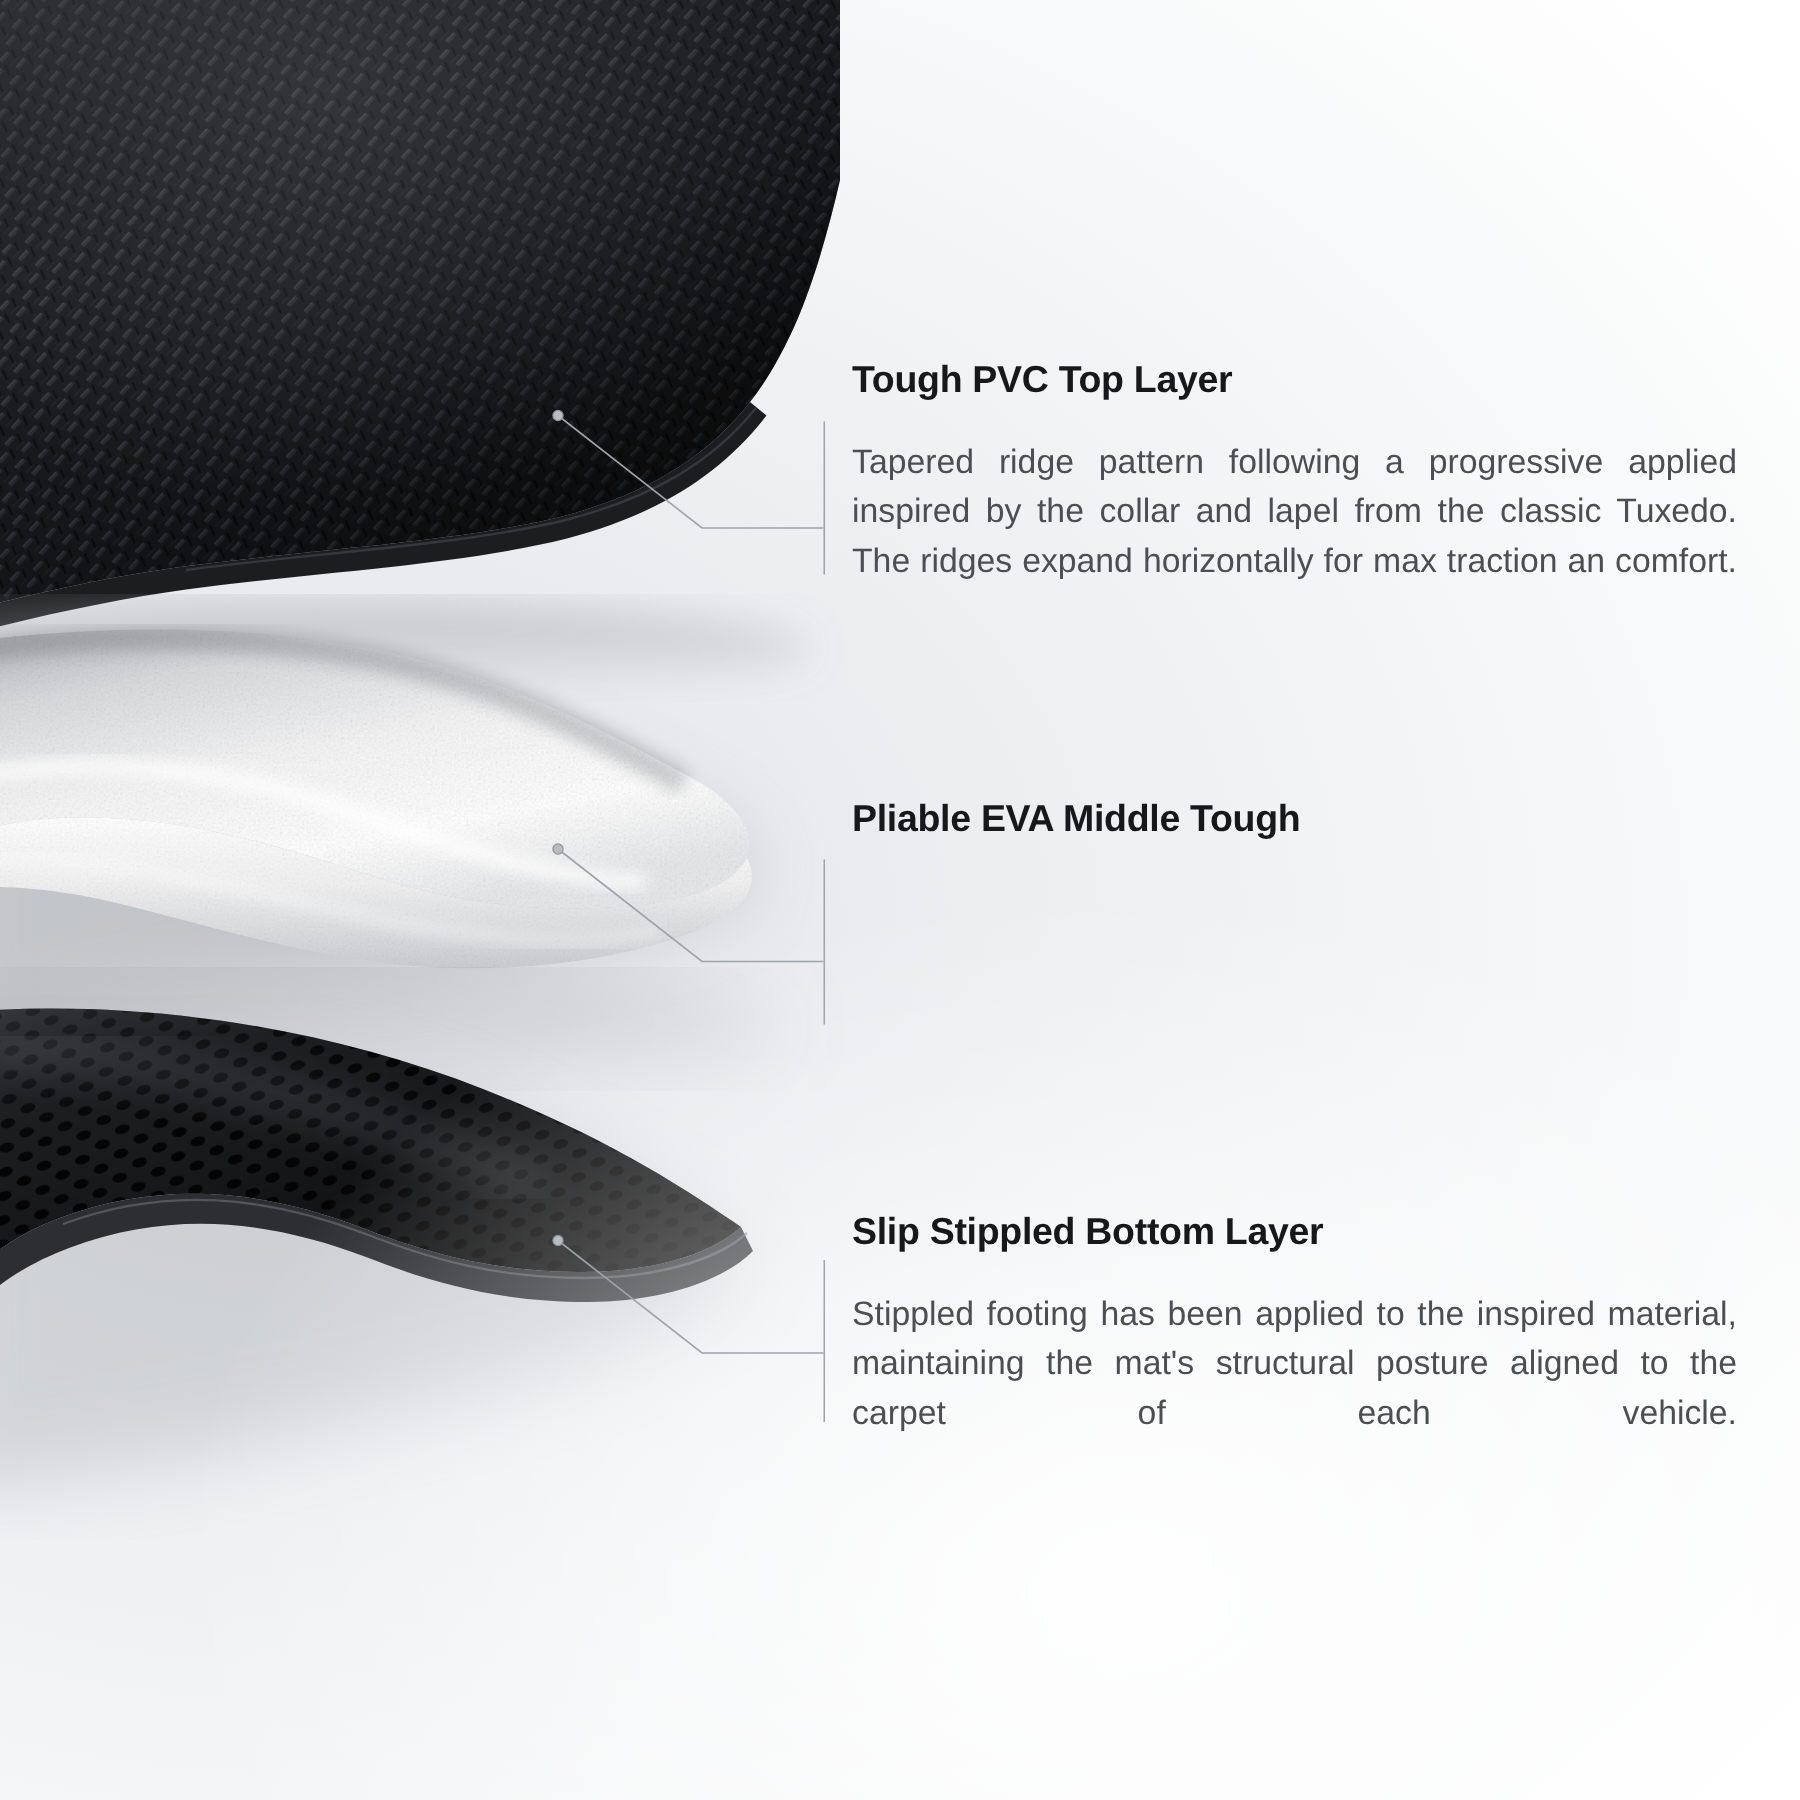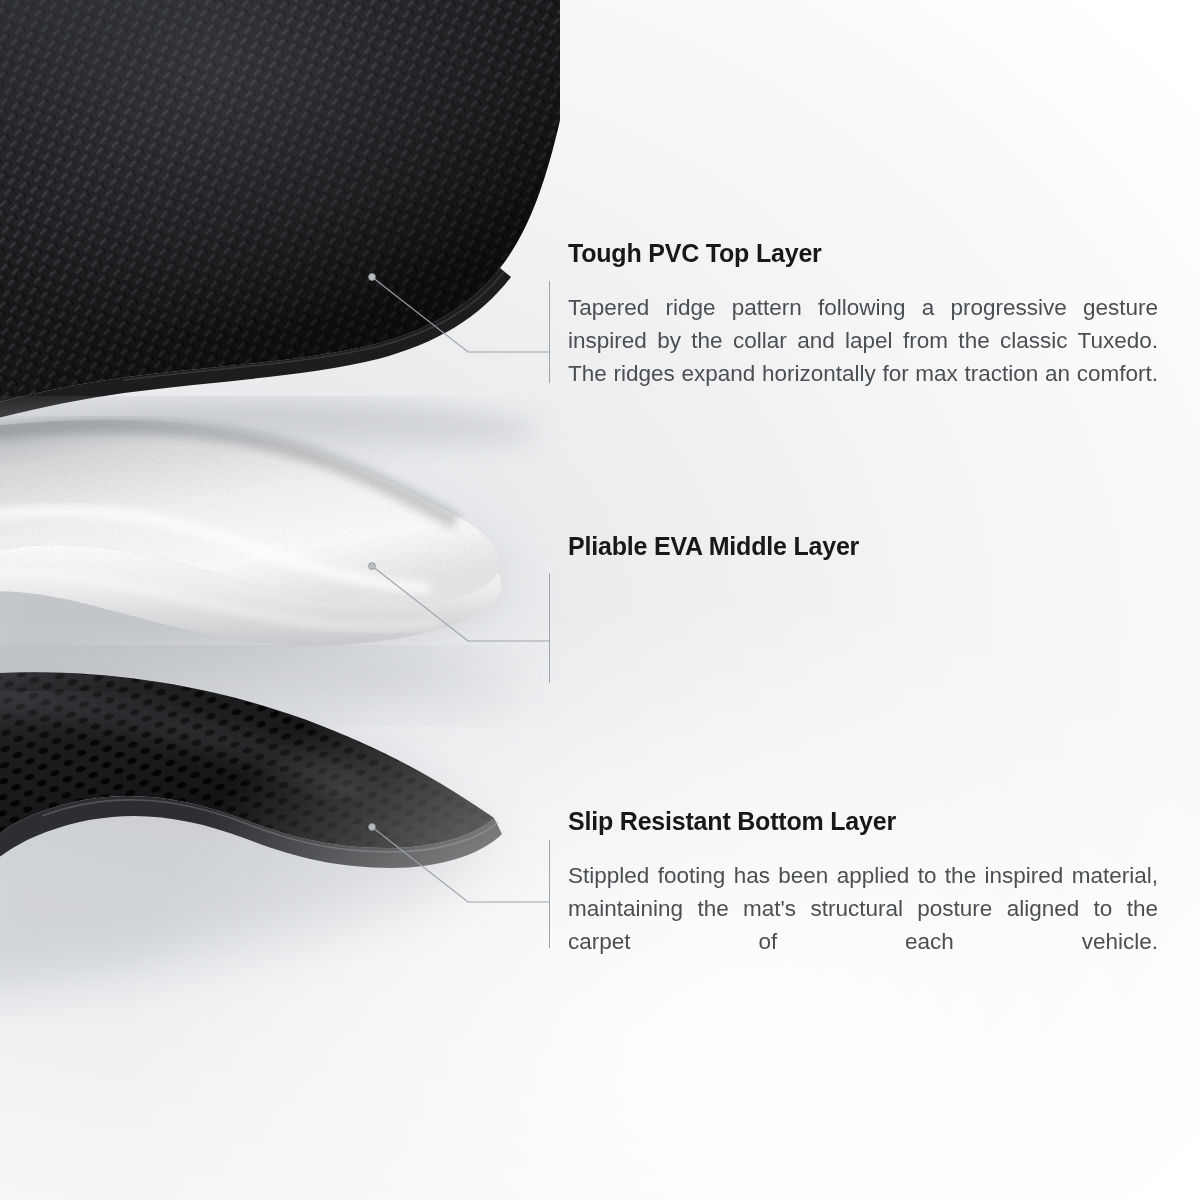"Tapered ridge pattern following a" div.co-body { text: gesture -> applied }
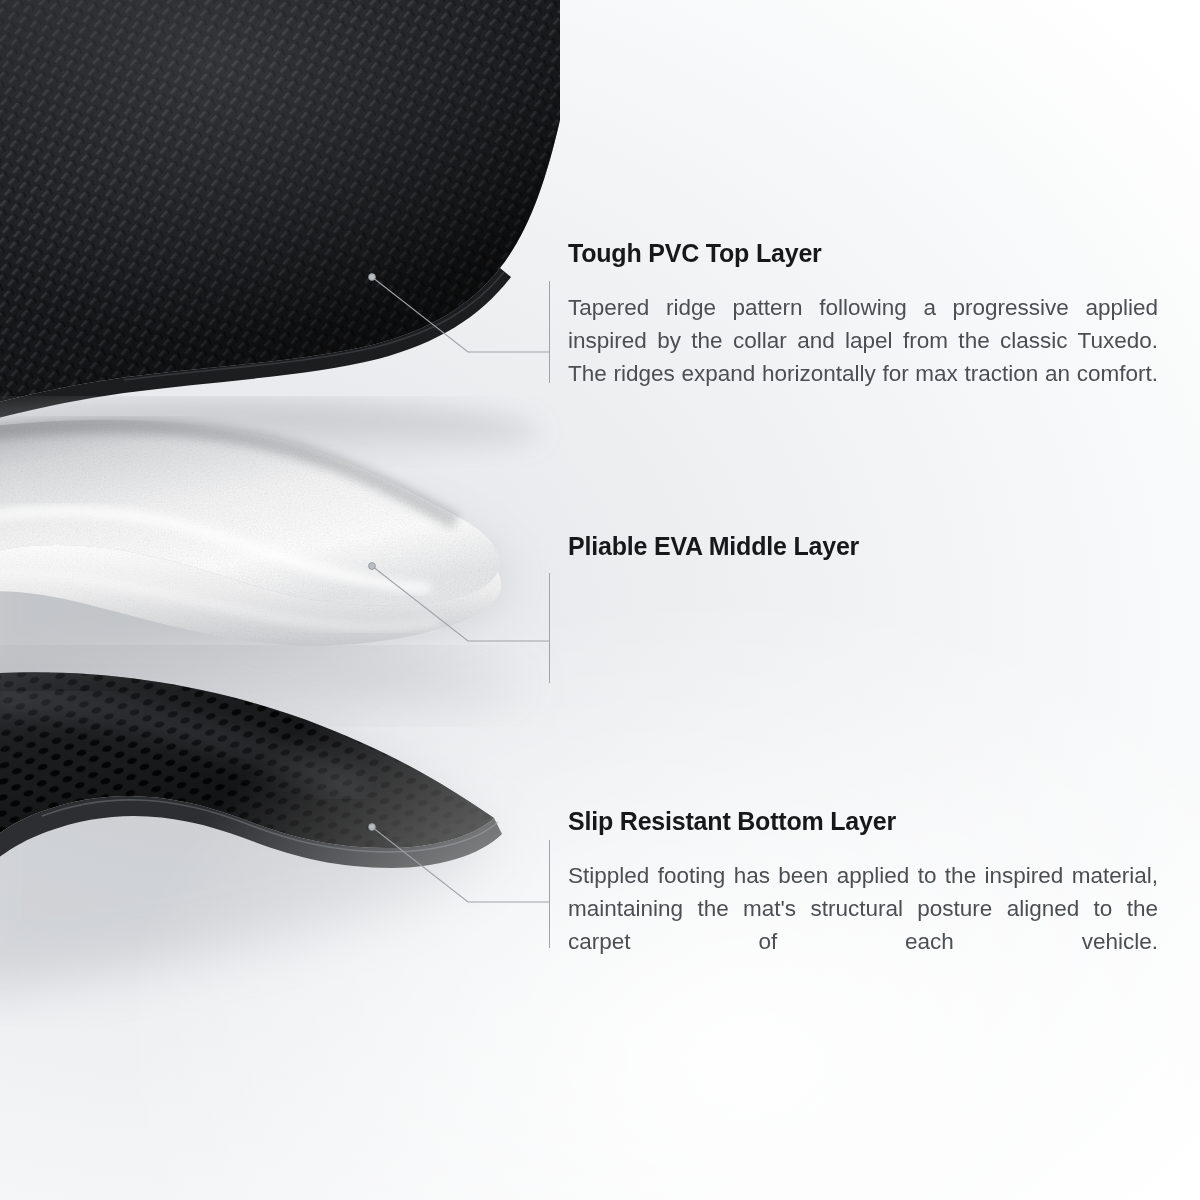"Pliable EVA Middle Layer" div.co-head { text: Layer -> Tough }
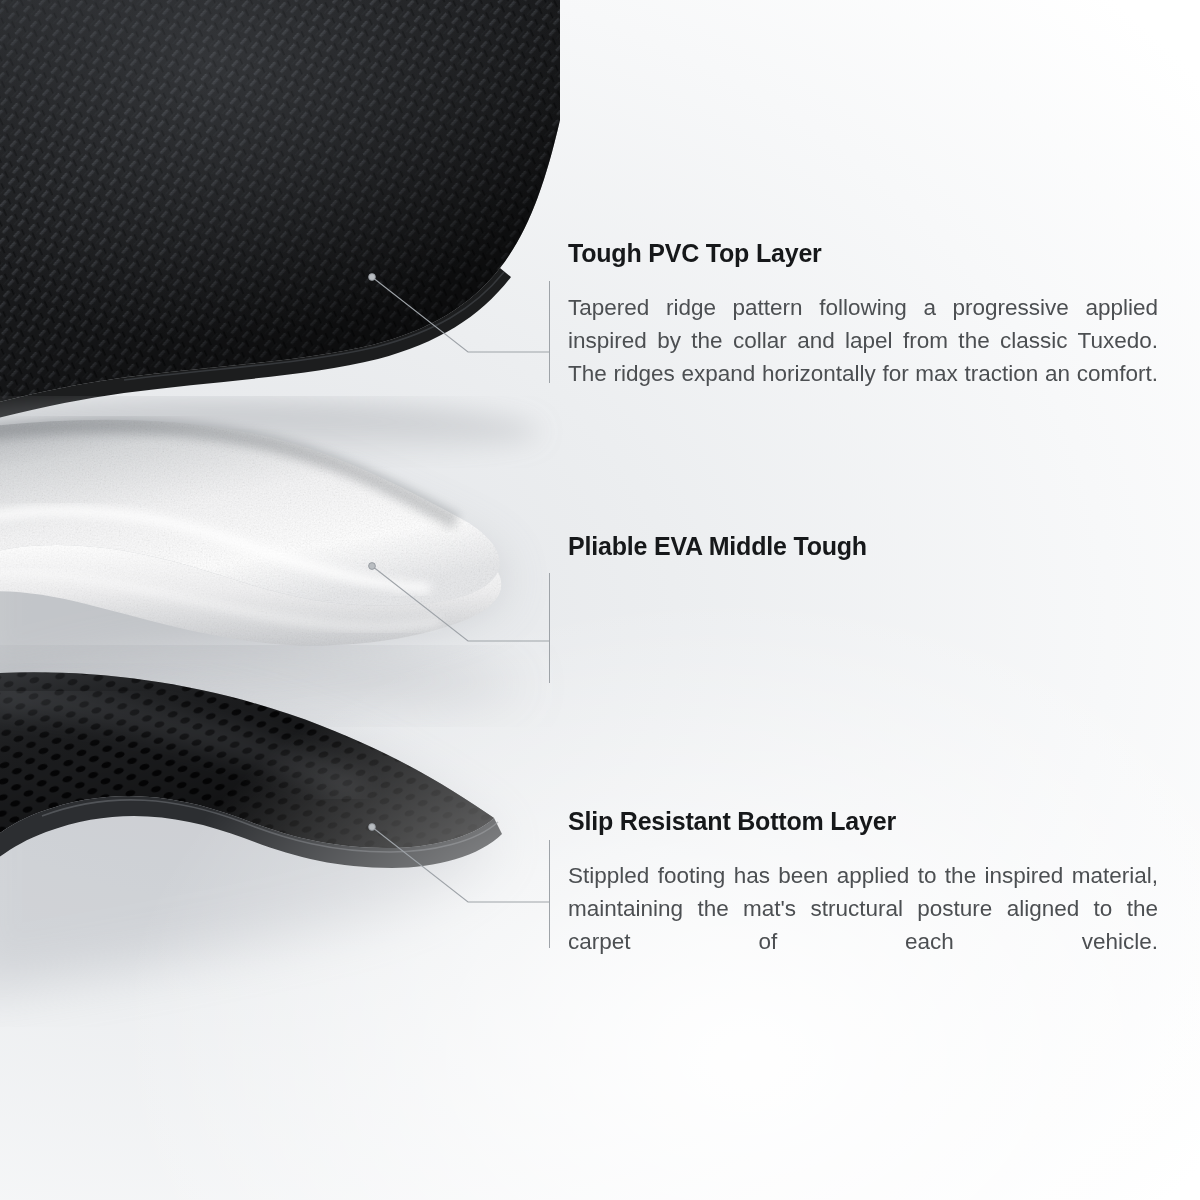"Slip Resistant Bottom Layer" div.co-head { text: Resistant -> Stippled }
